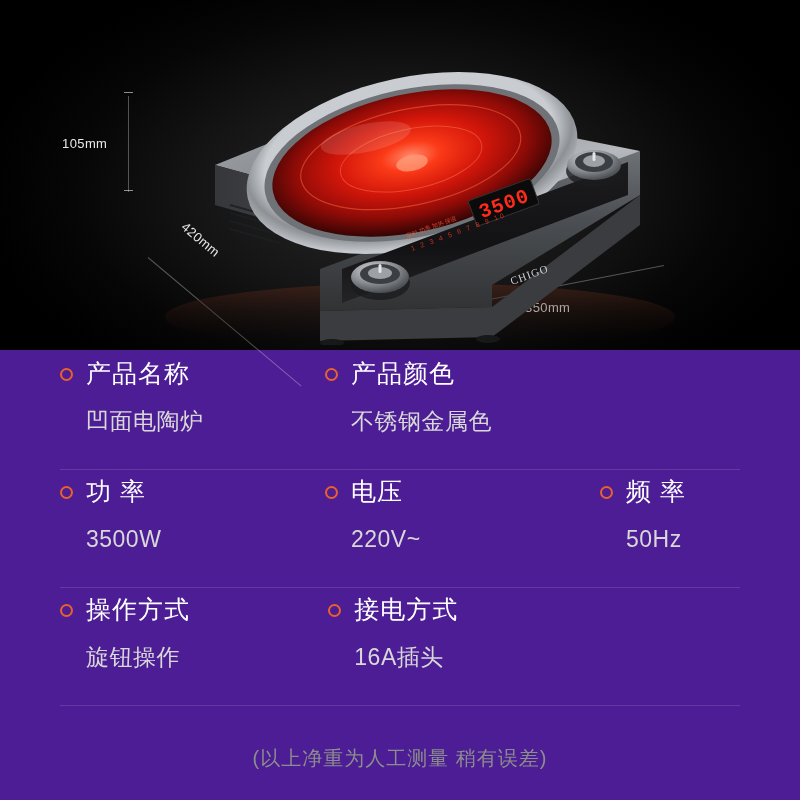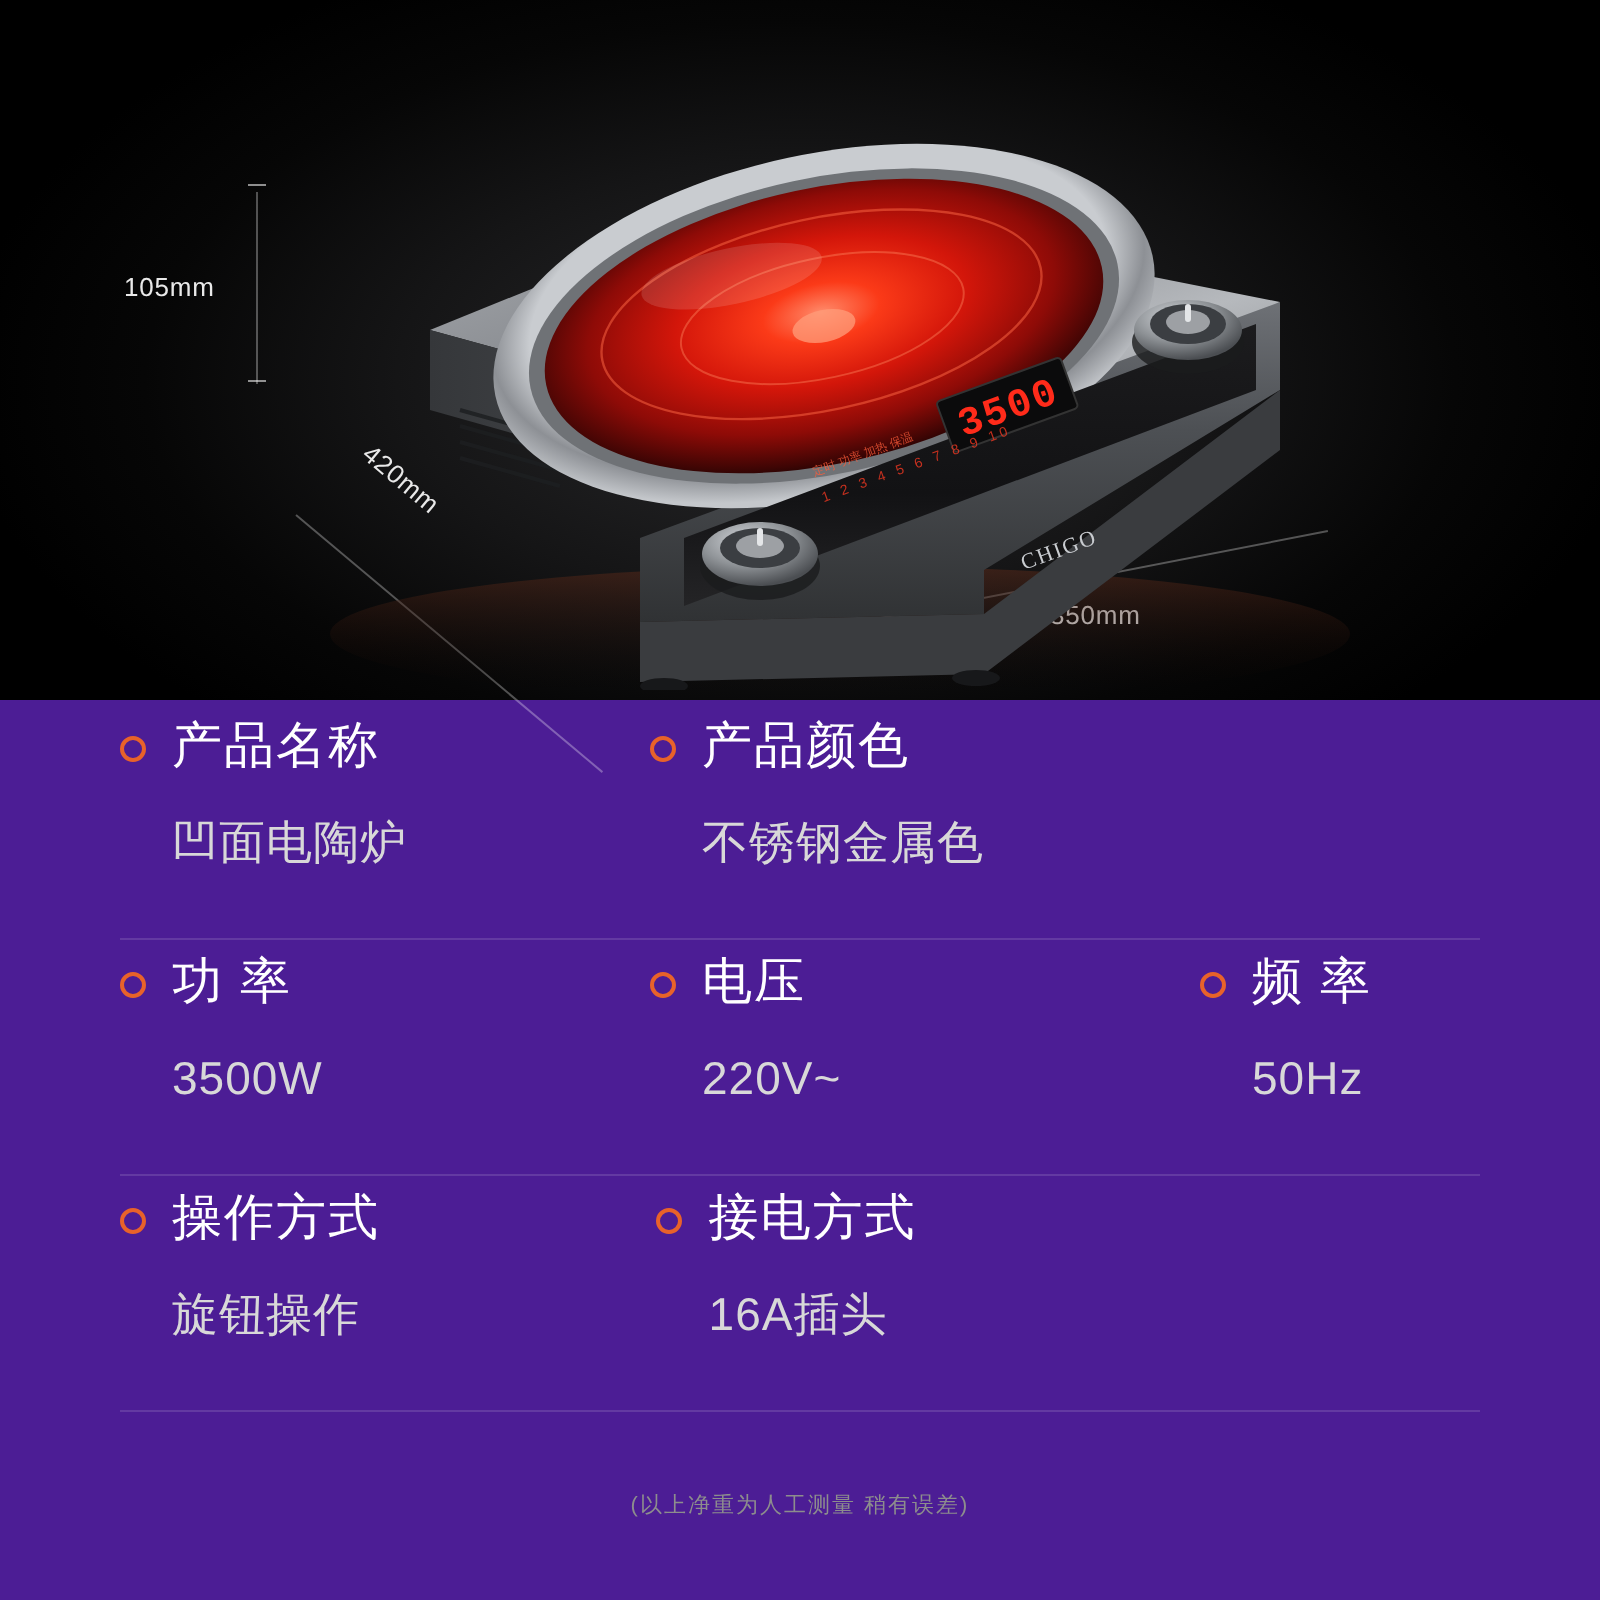"(以上净重为人工测量 稍有误差)" .footnote { font-size: 11px -> 20px }
